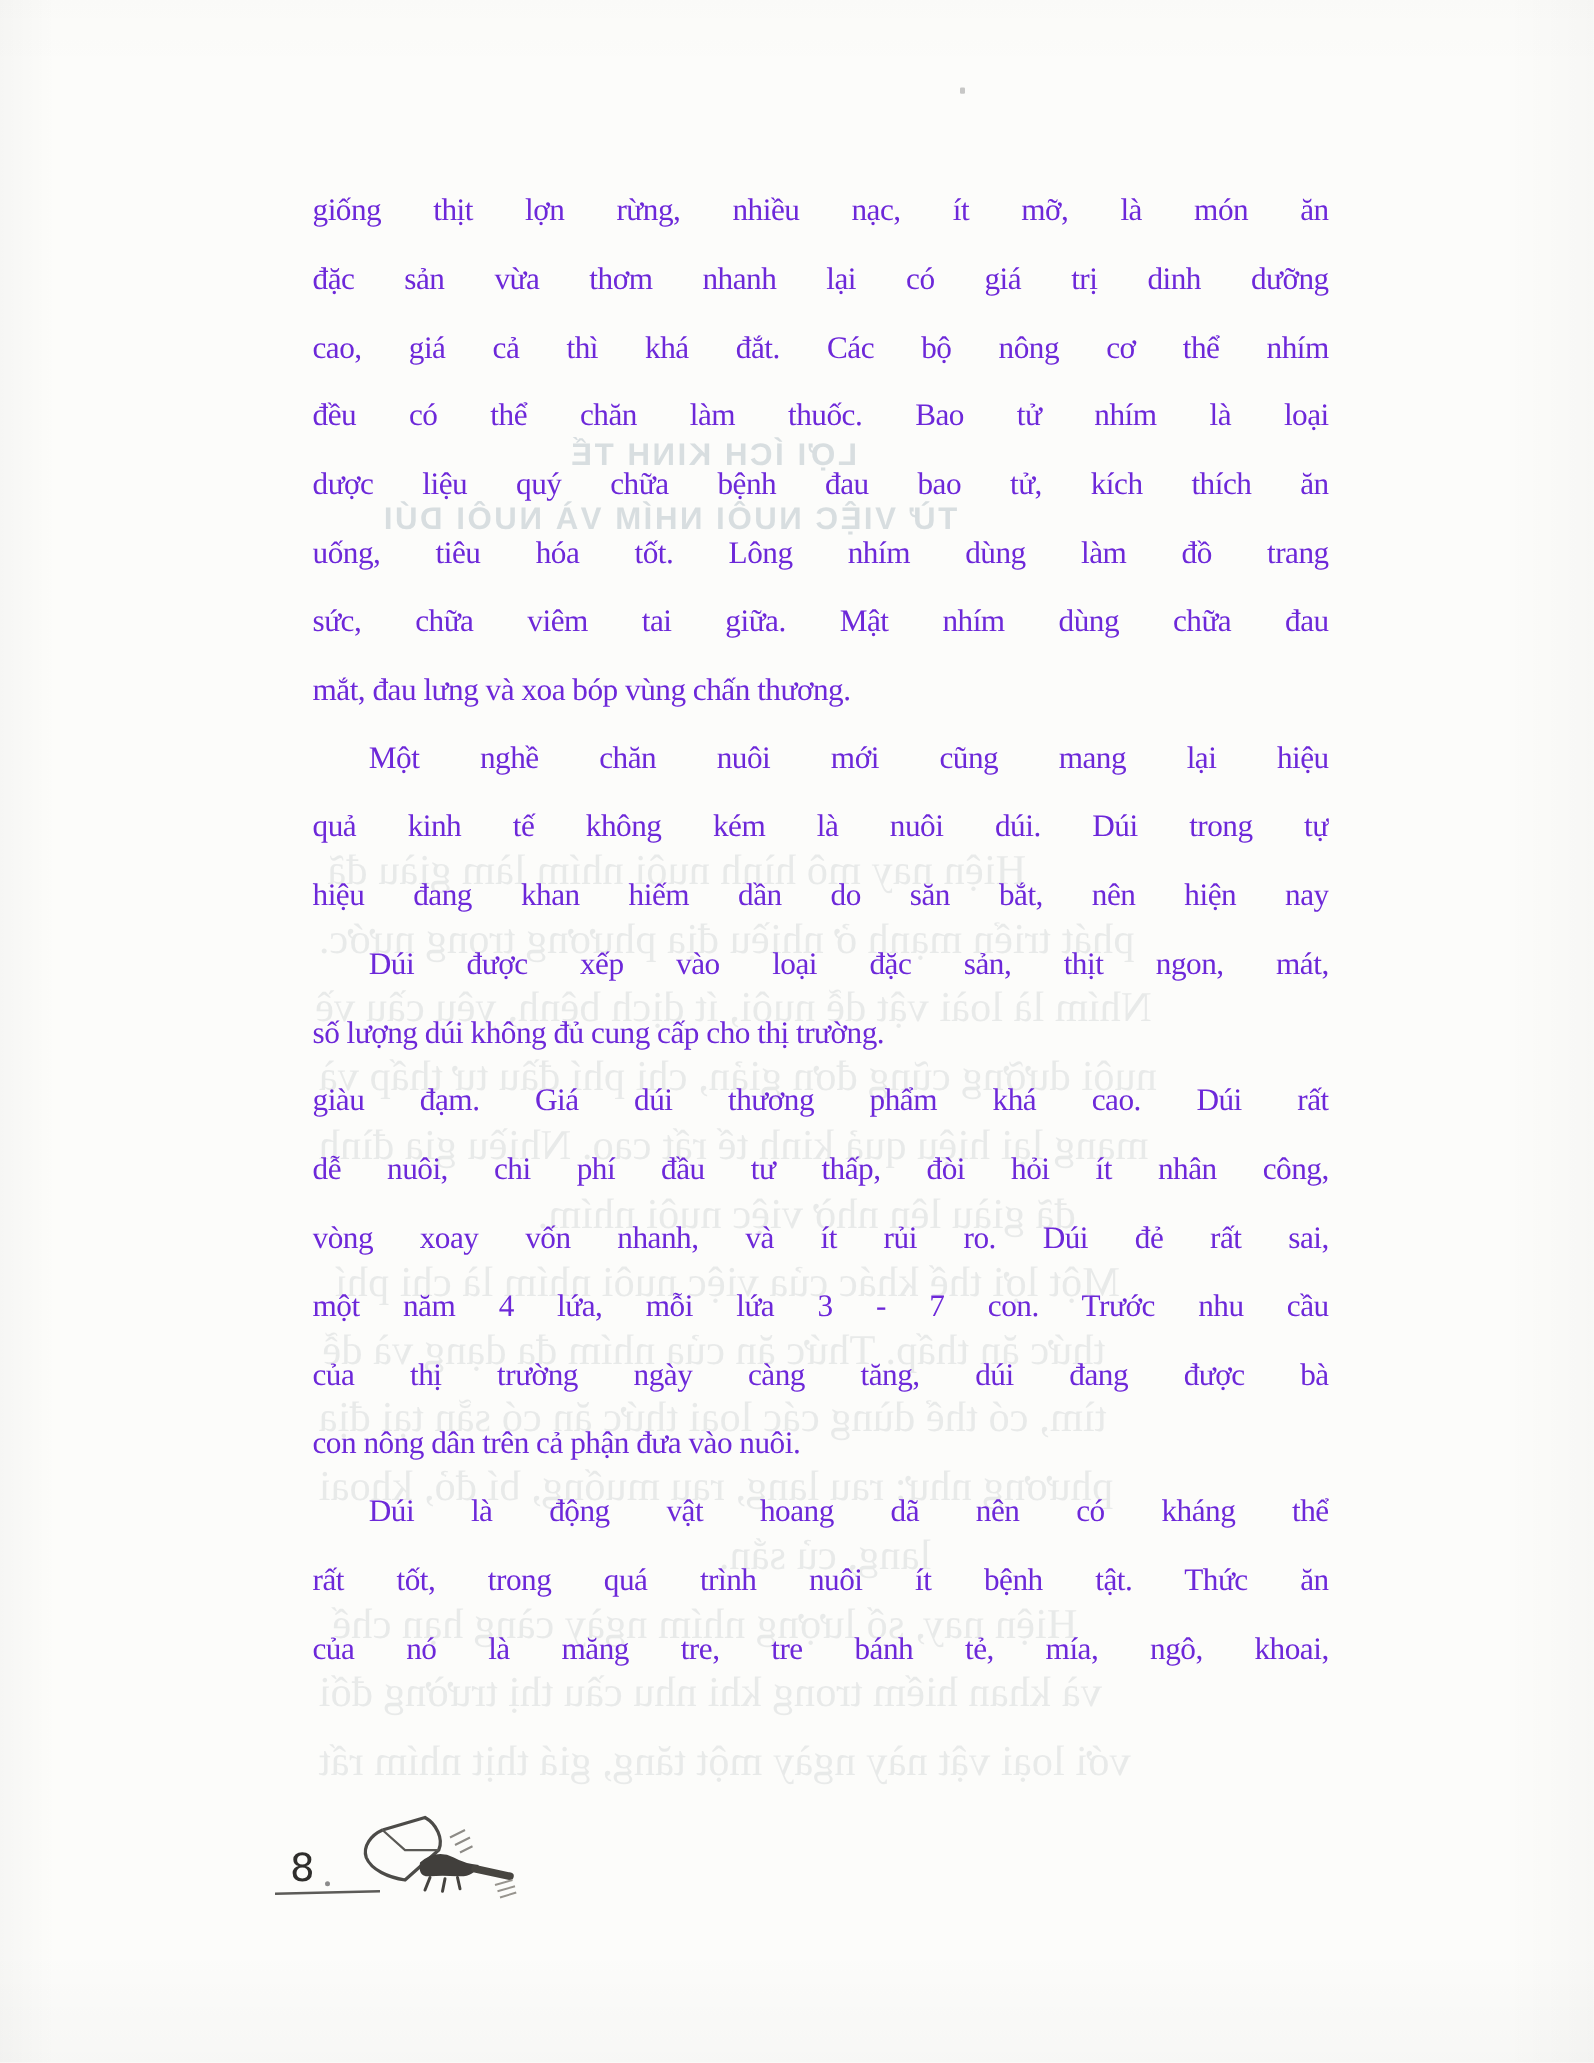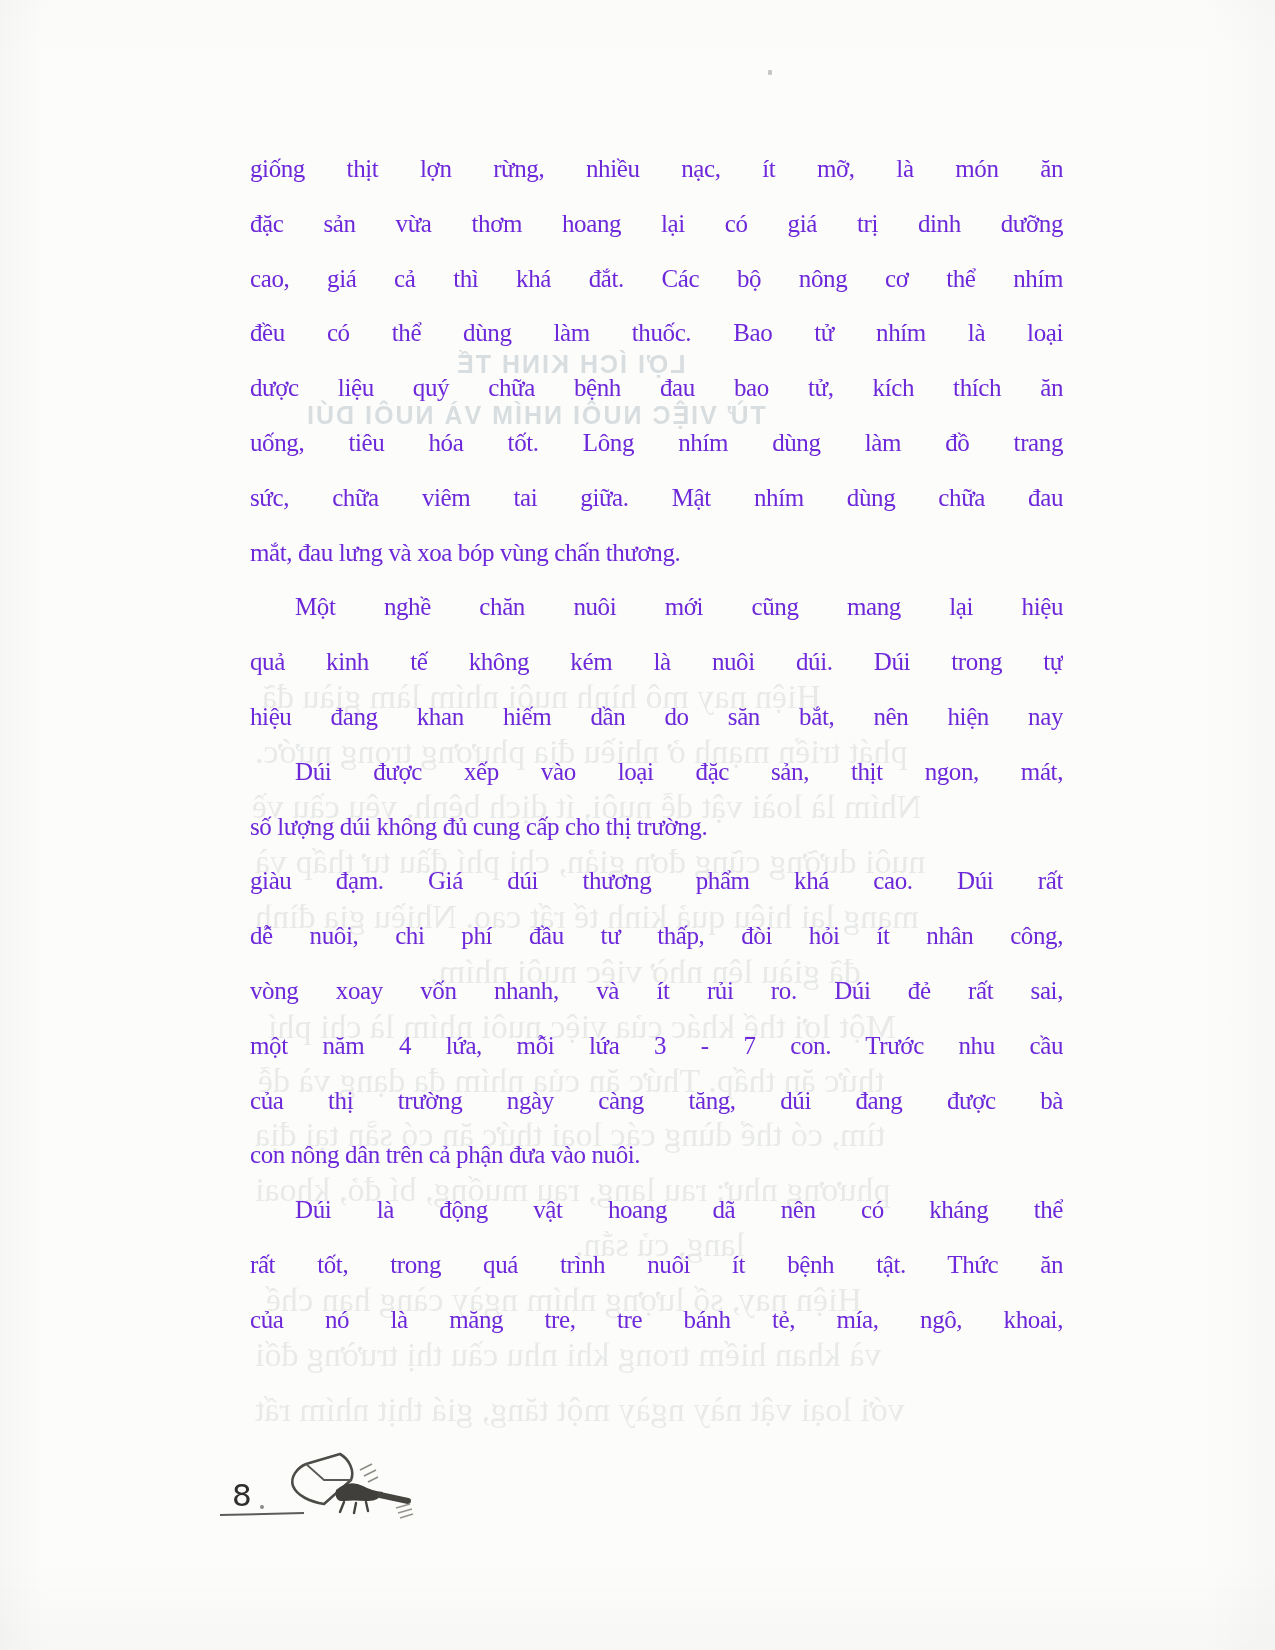"đặc sản vừa thơm hoang" div.line { text: hoang -> nhanh }
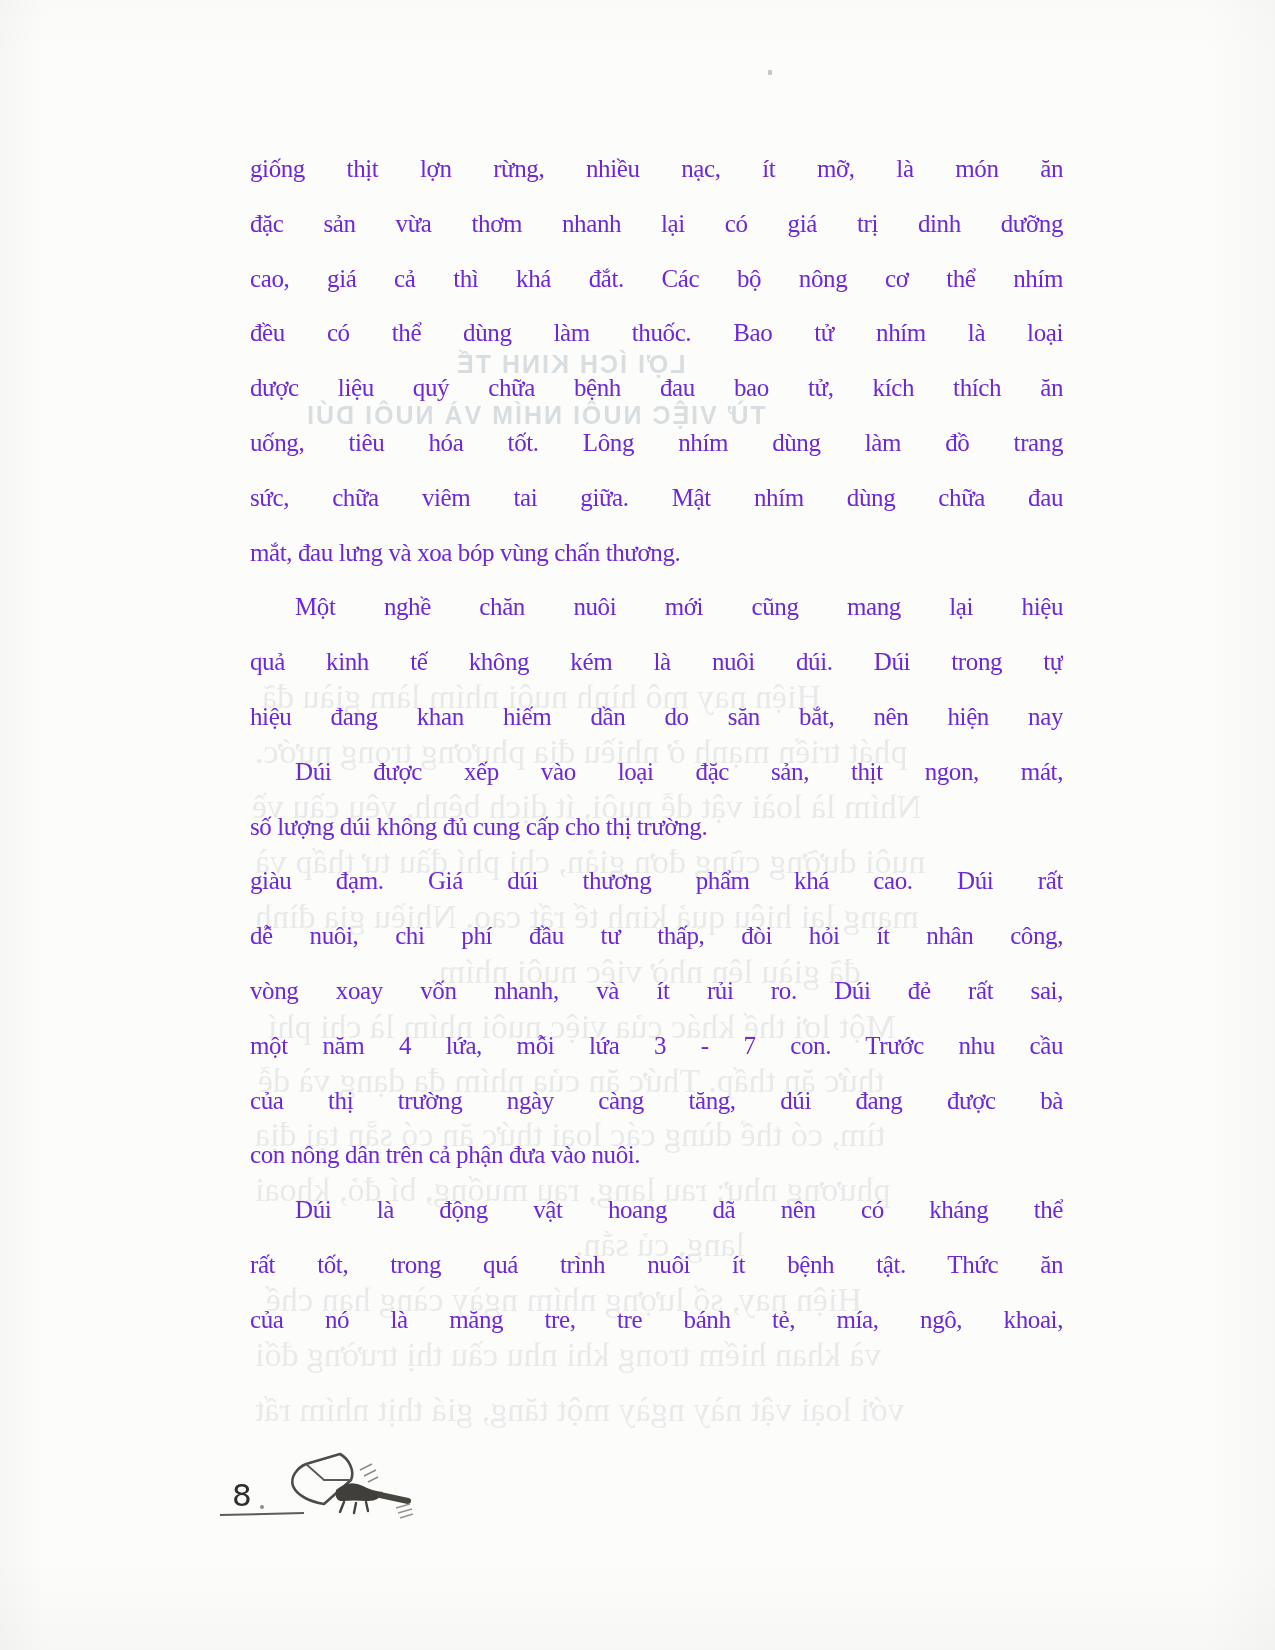"đều có thể dùng làm" div.line { text: dùng -> chăn }
